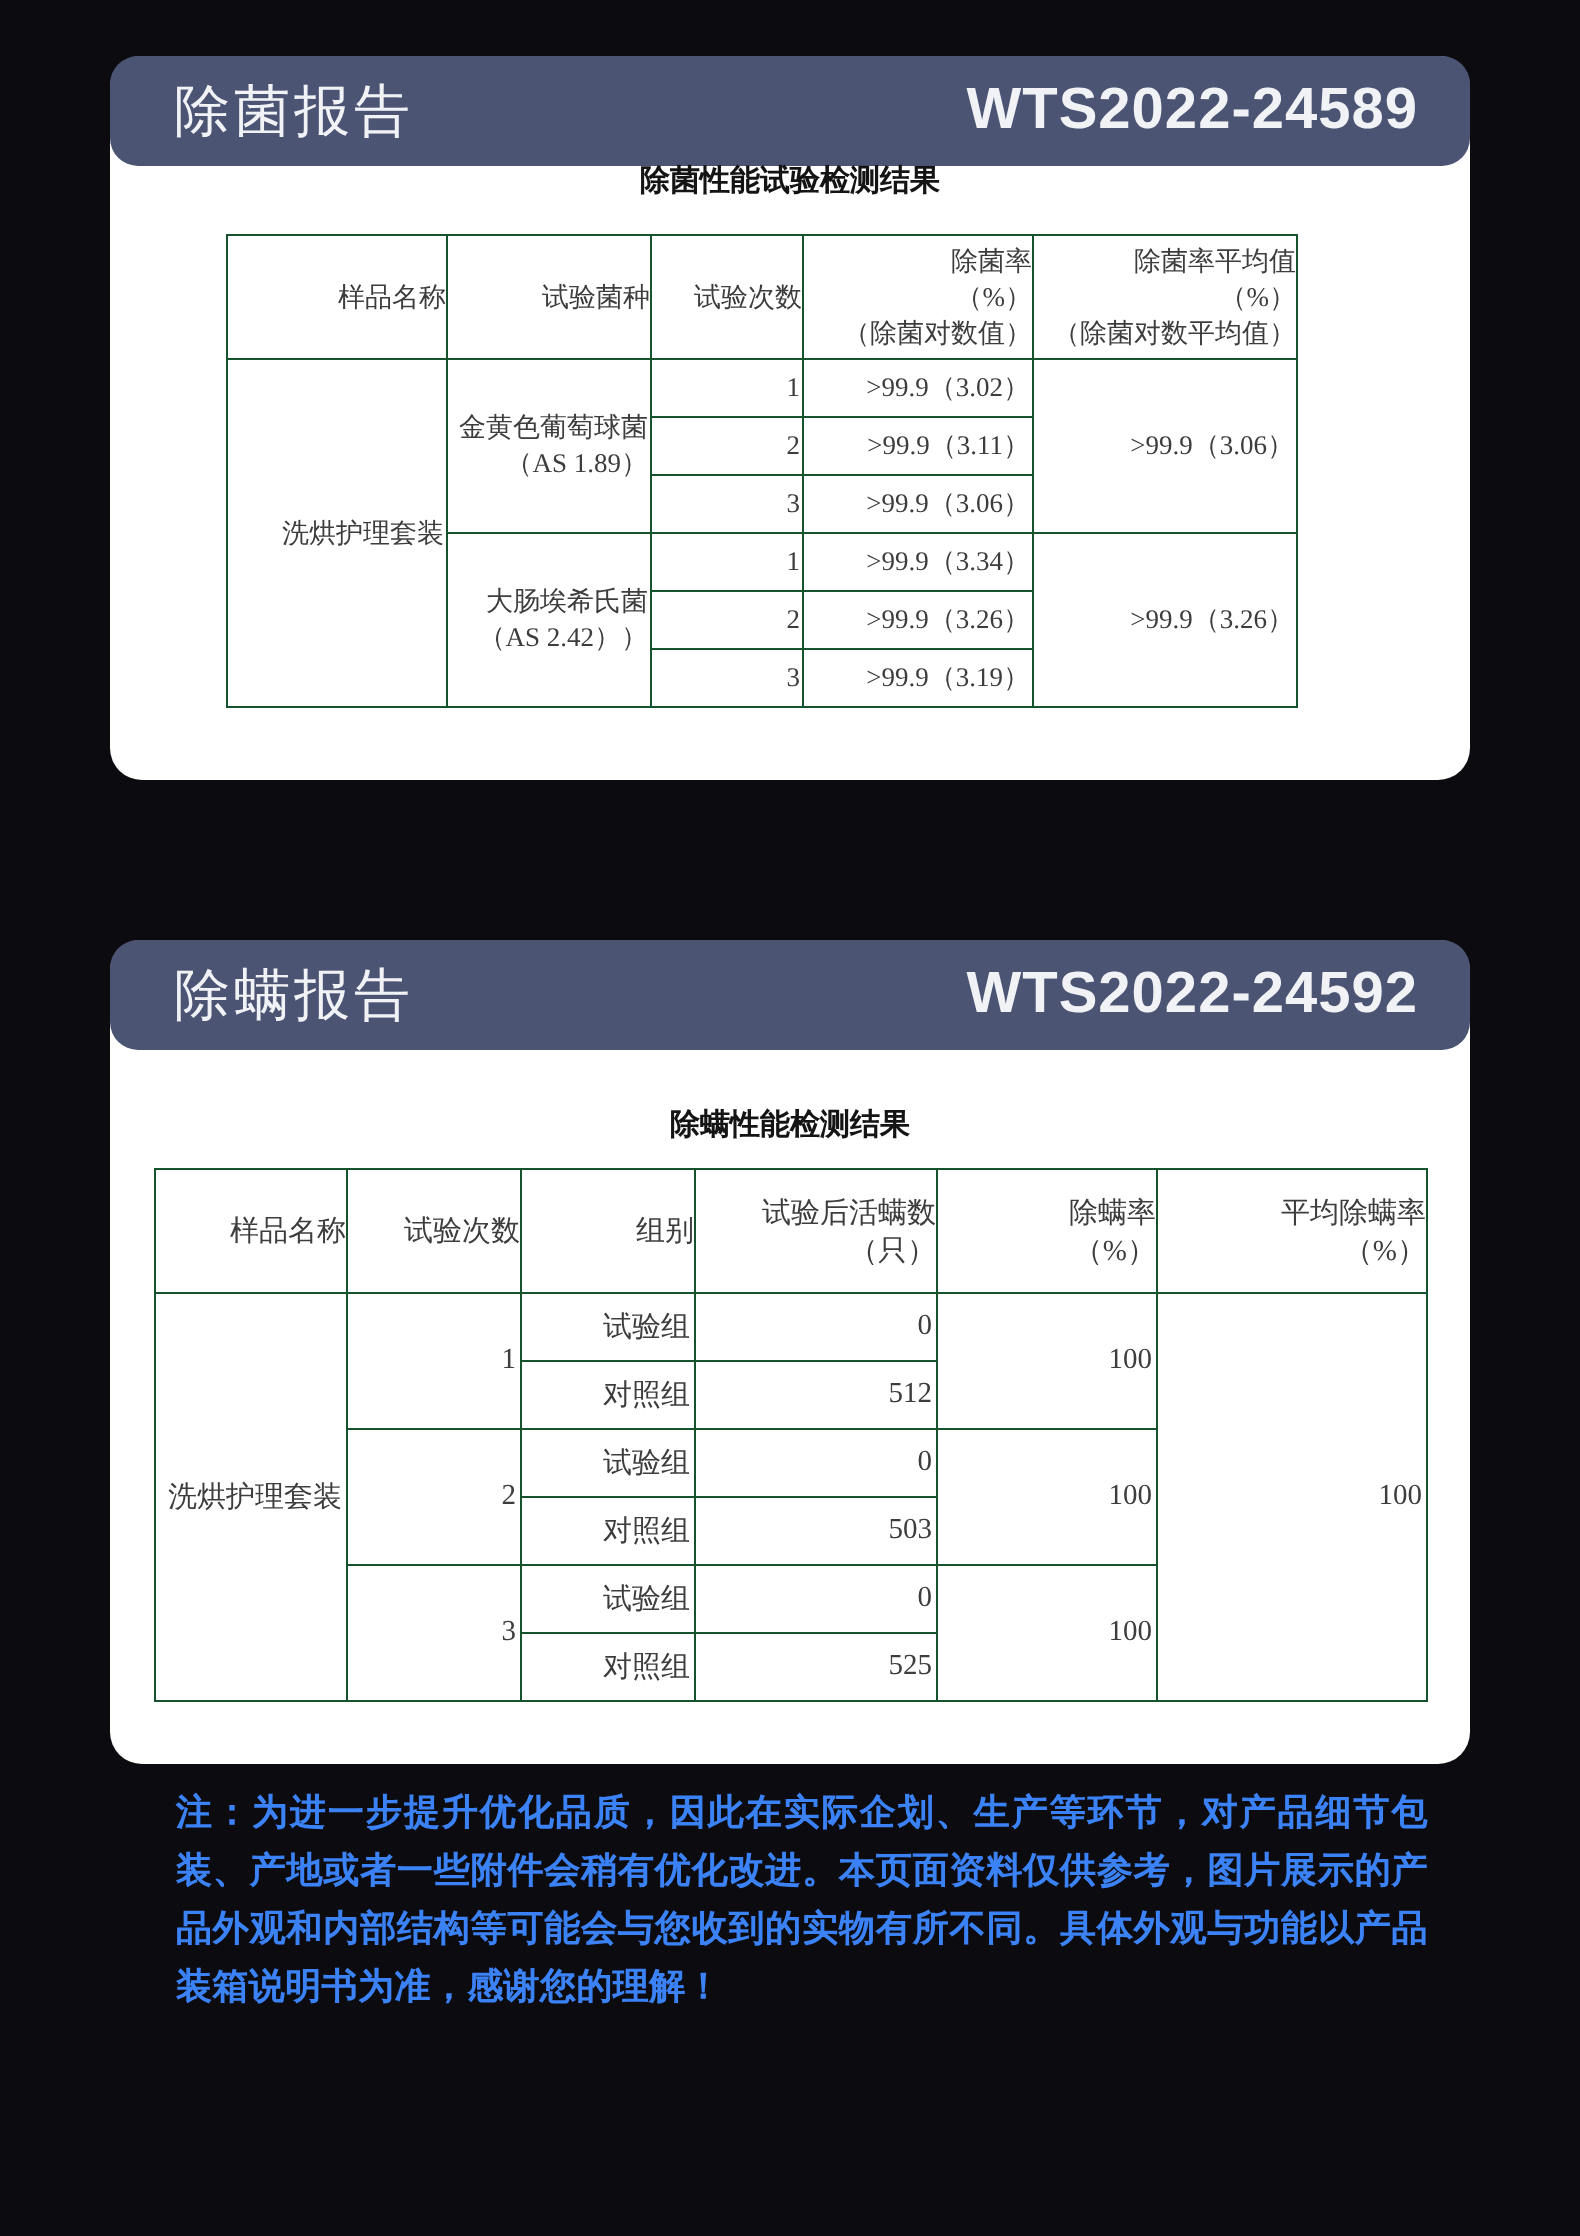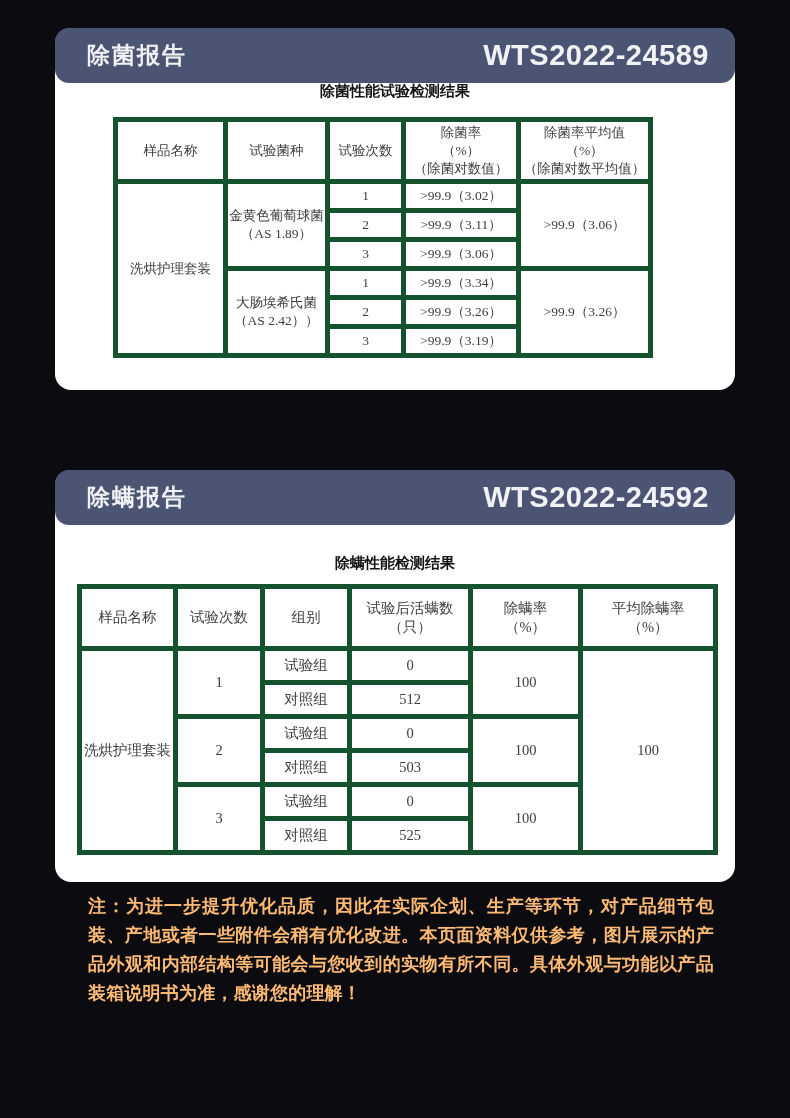"除菌报告" .banner-title { font-size: 23px -> 28px; font-weight: bold -> normal }
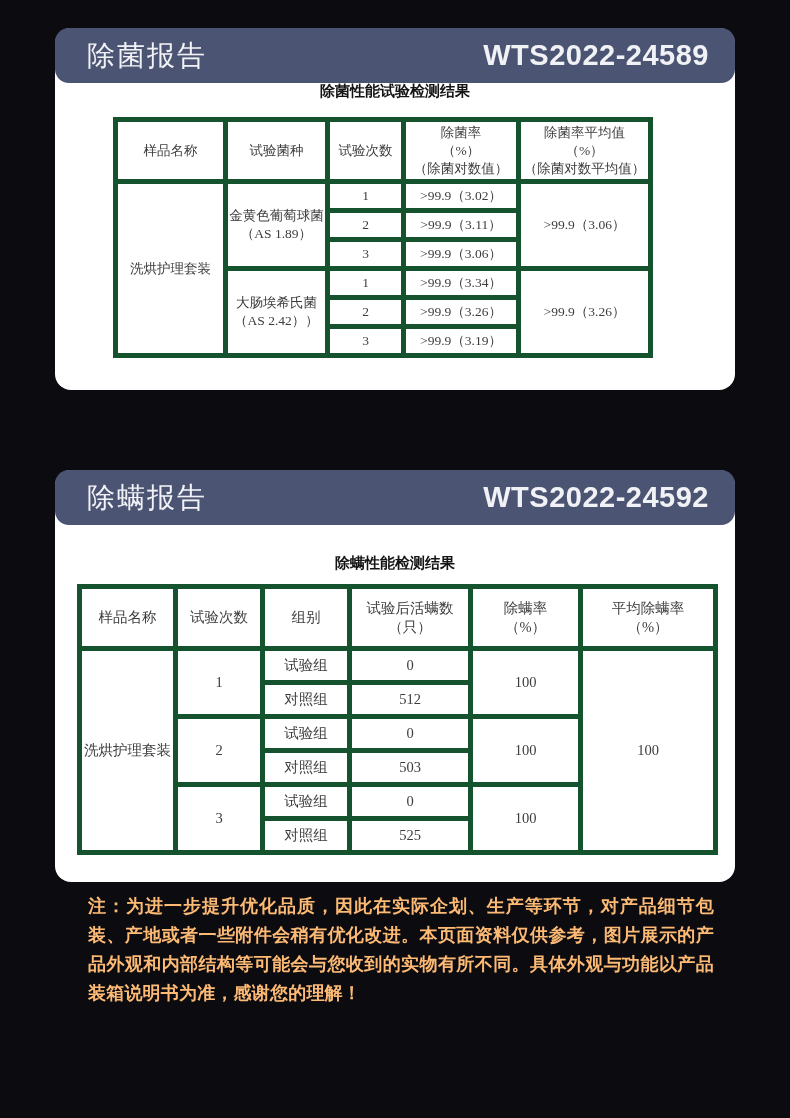"除菌率" th, td { border: 5px solid #14532d -> 1px solid #14532d; text-align: center -> right }
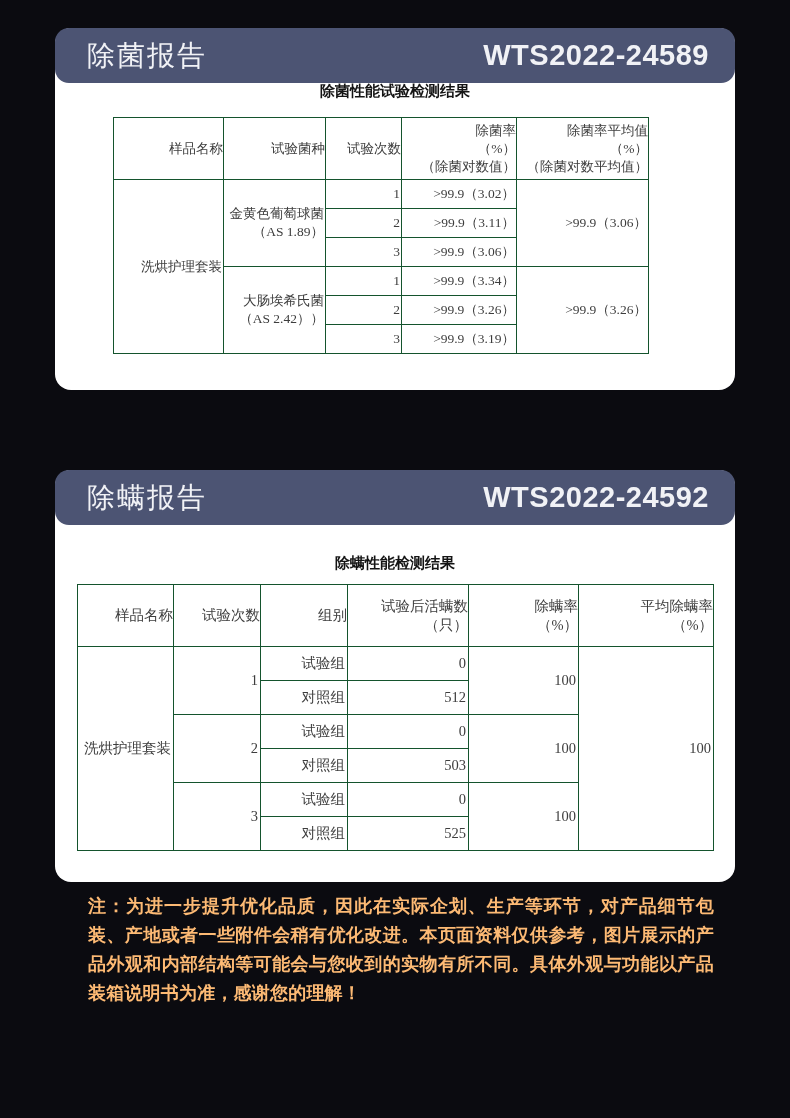"注：为进一步提升优化品质，因此在实际企划、生产等环节，对产品细节包装、产地或者一" .note { color: #fdba74 -> #3b82f6 }
